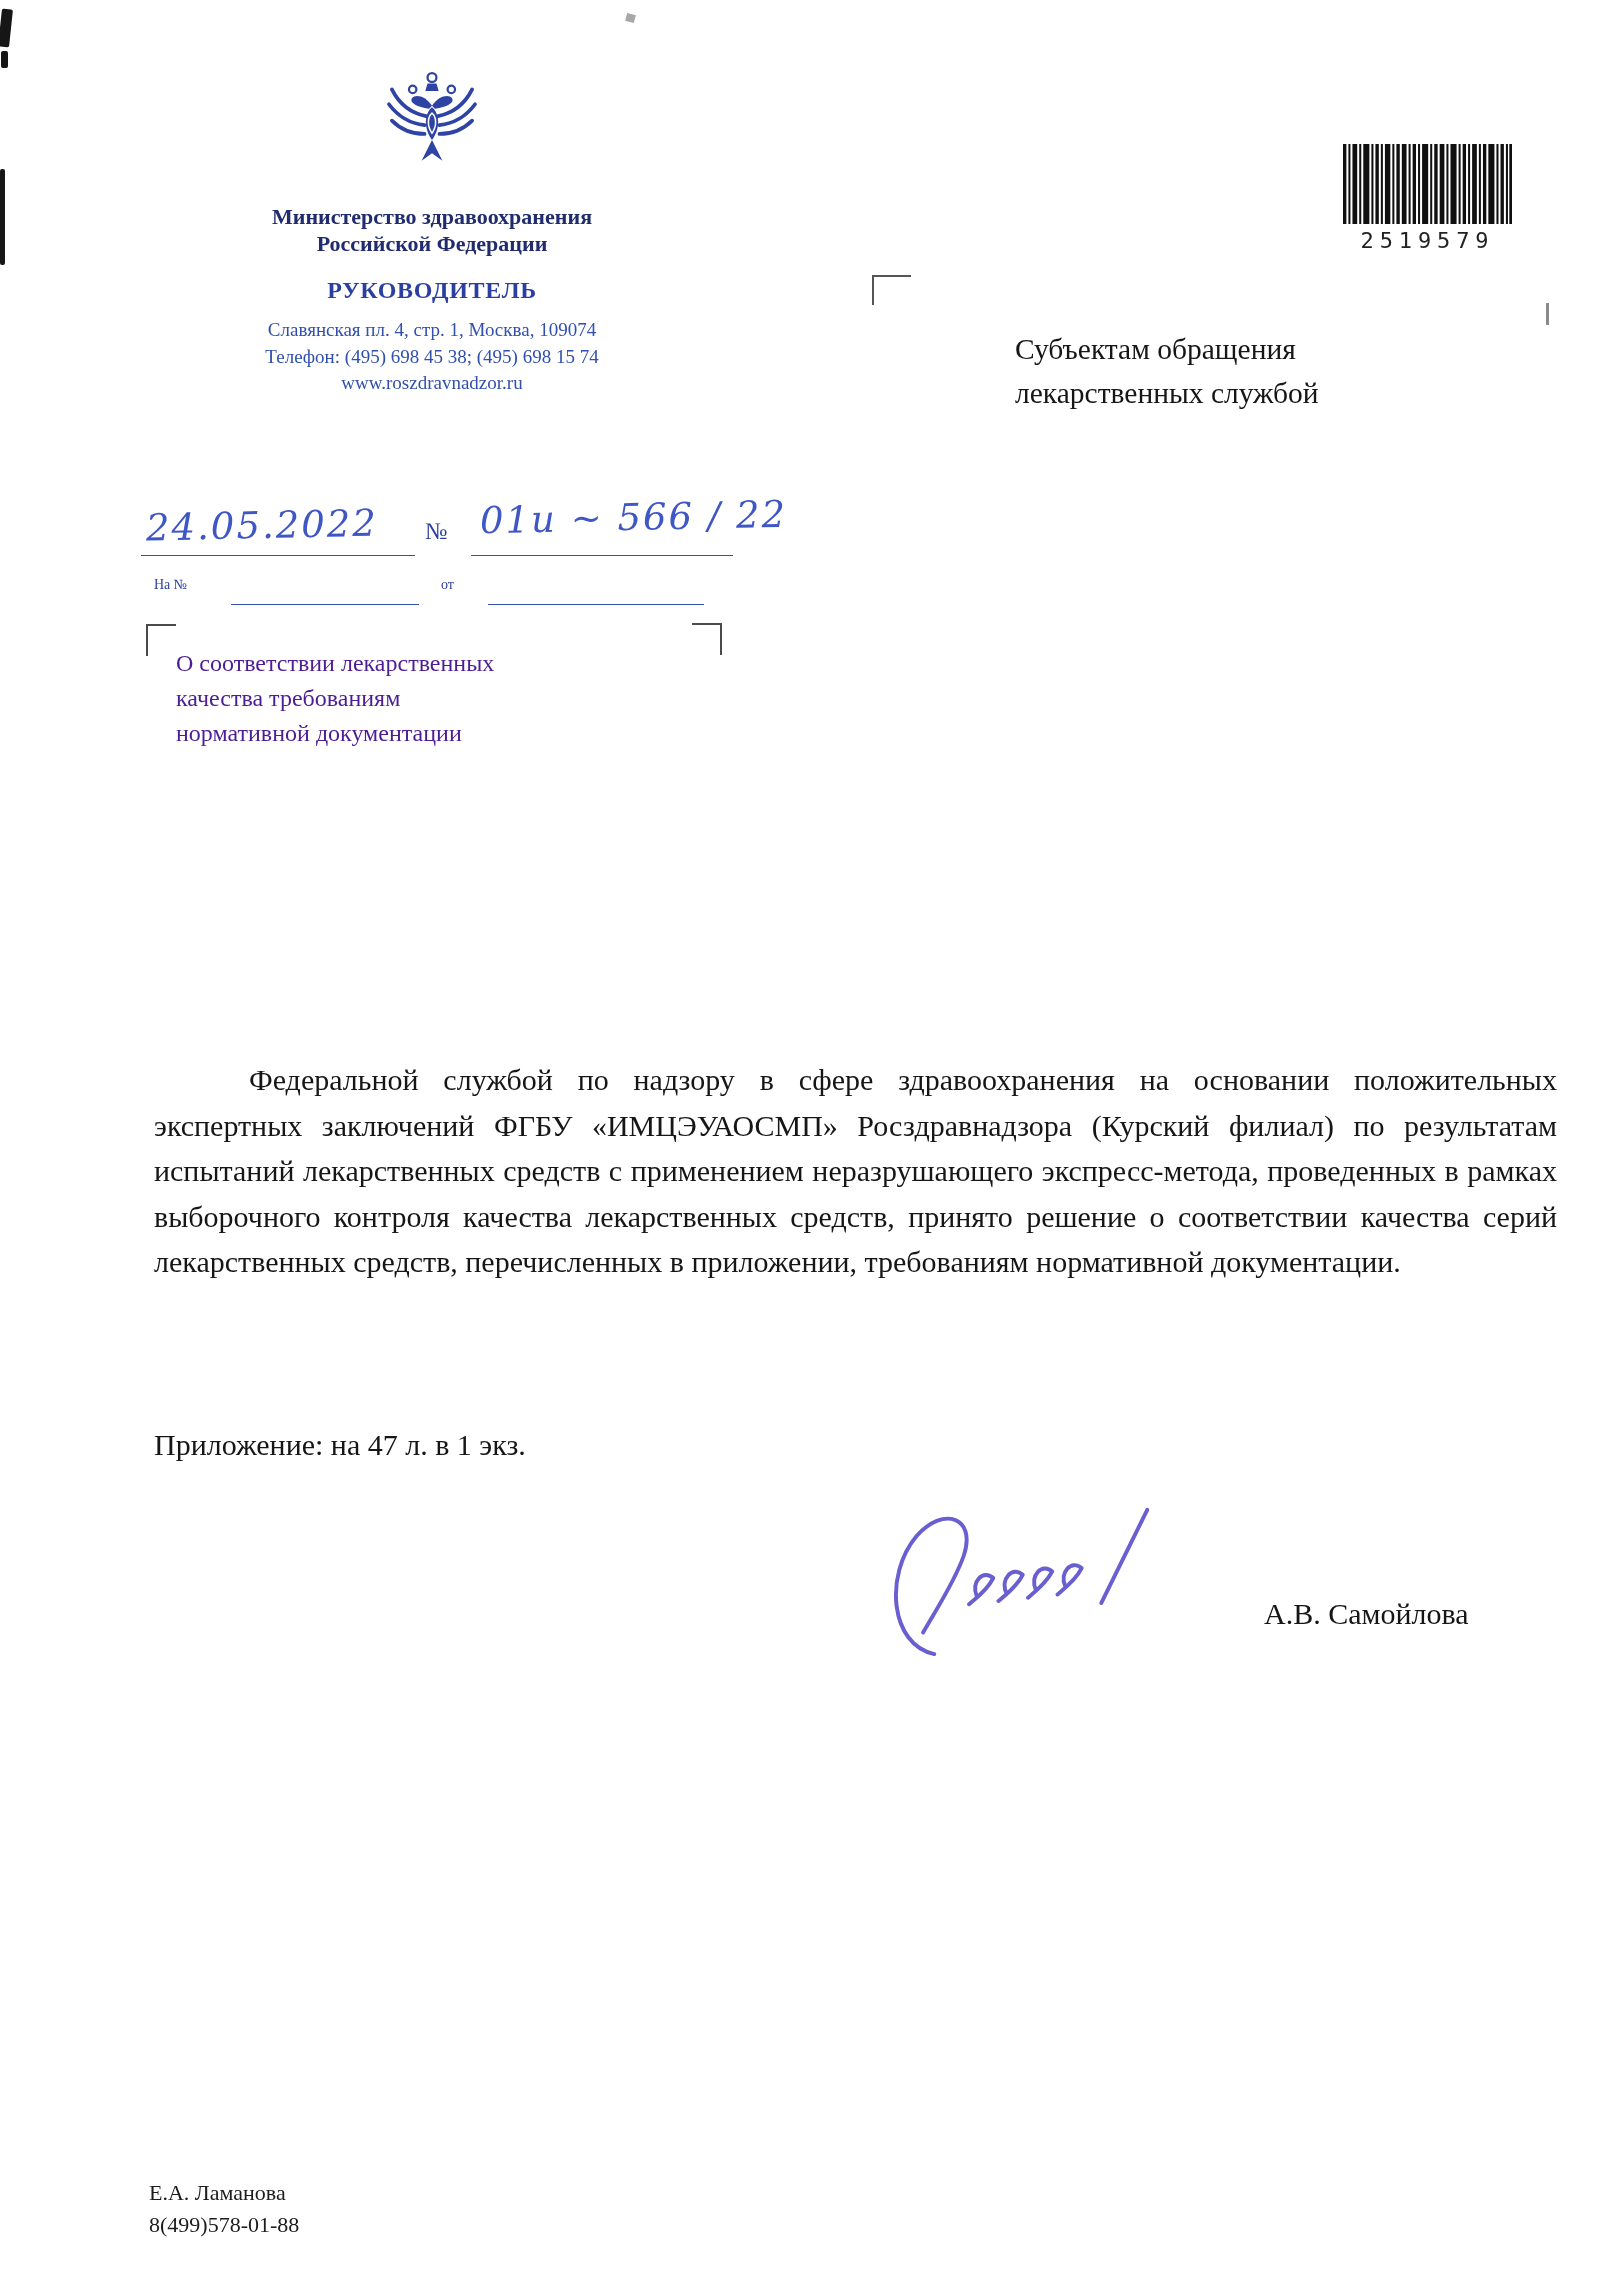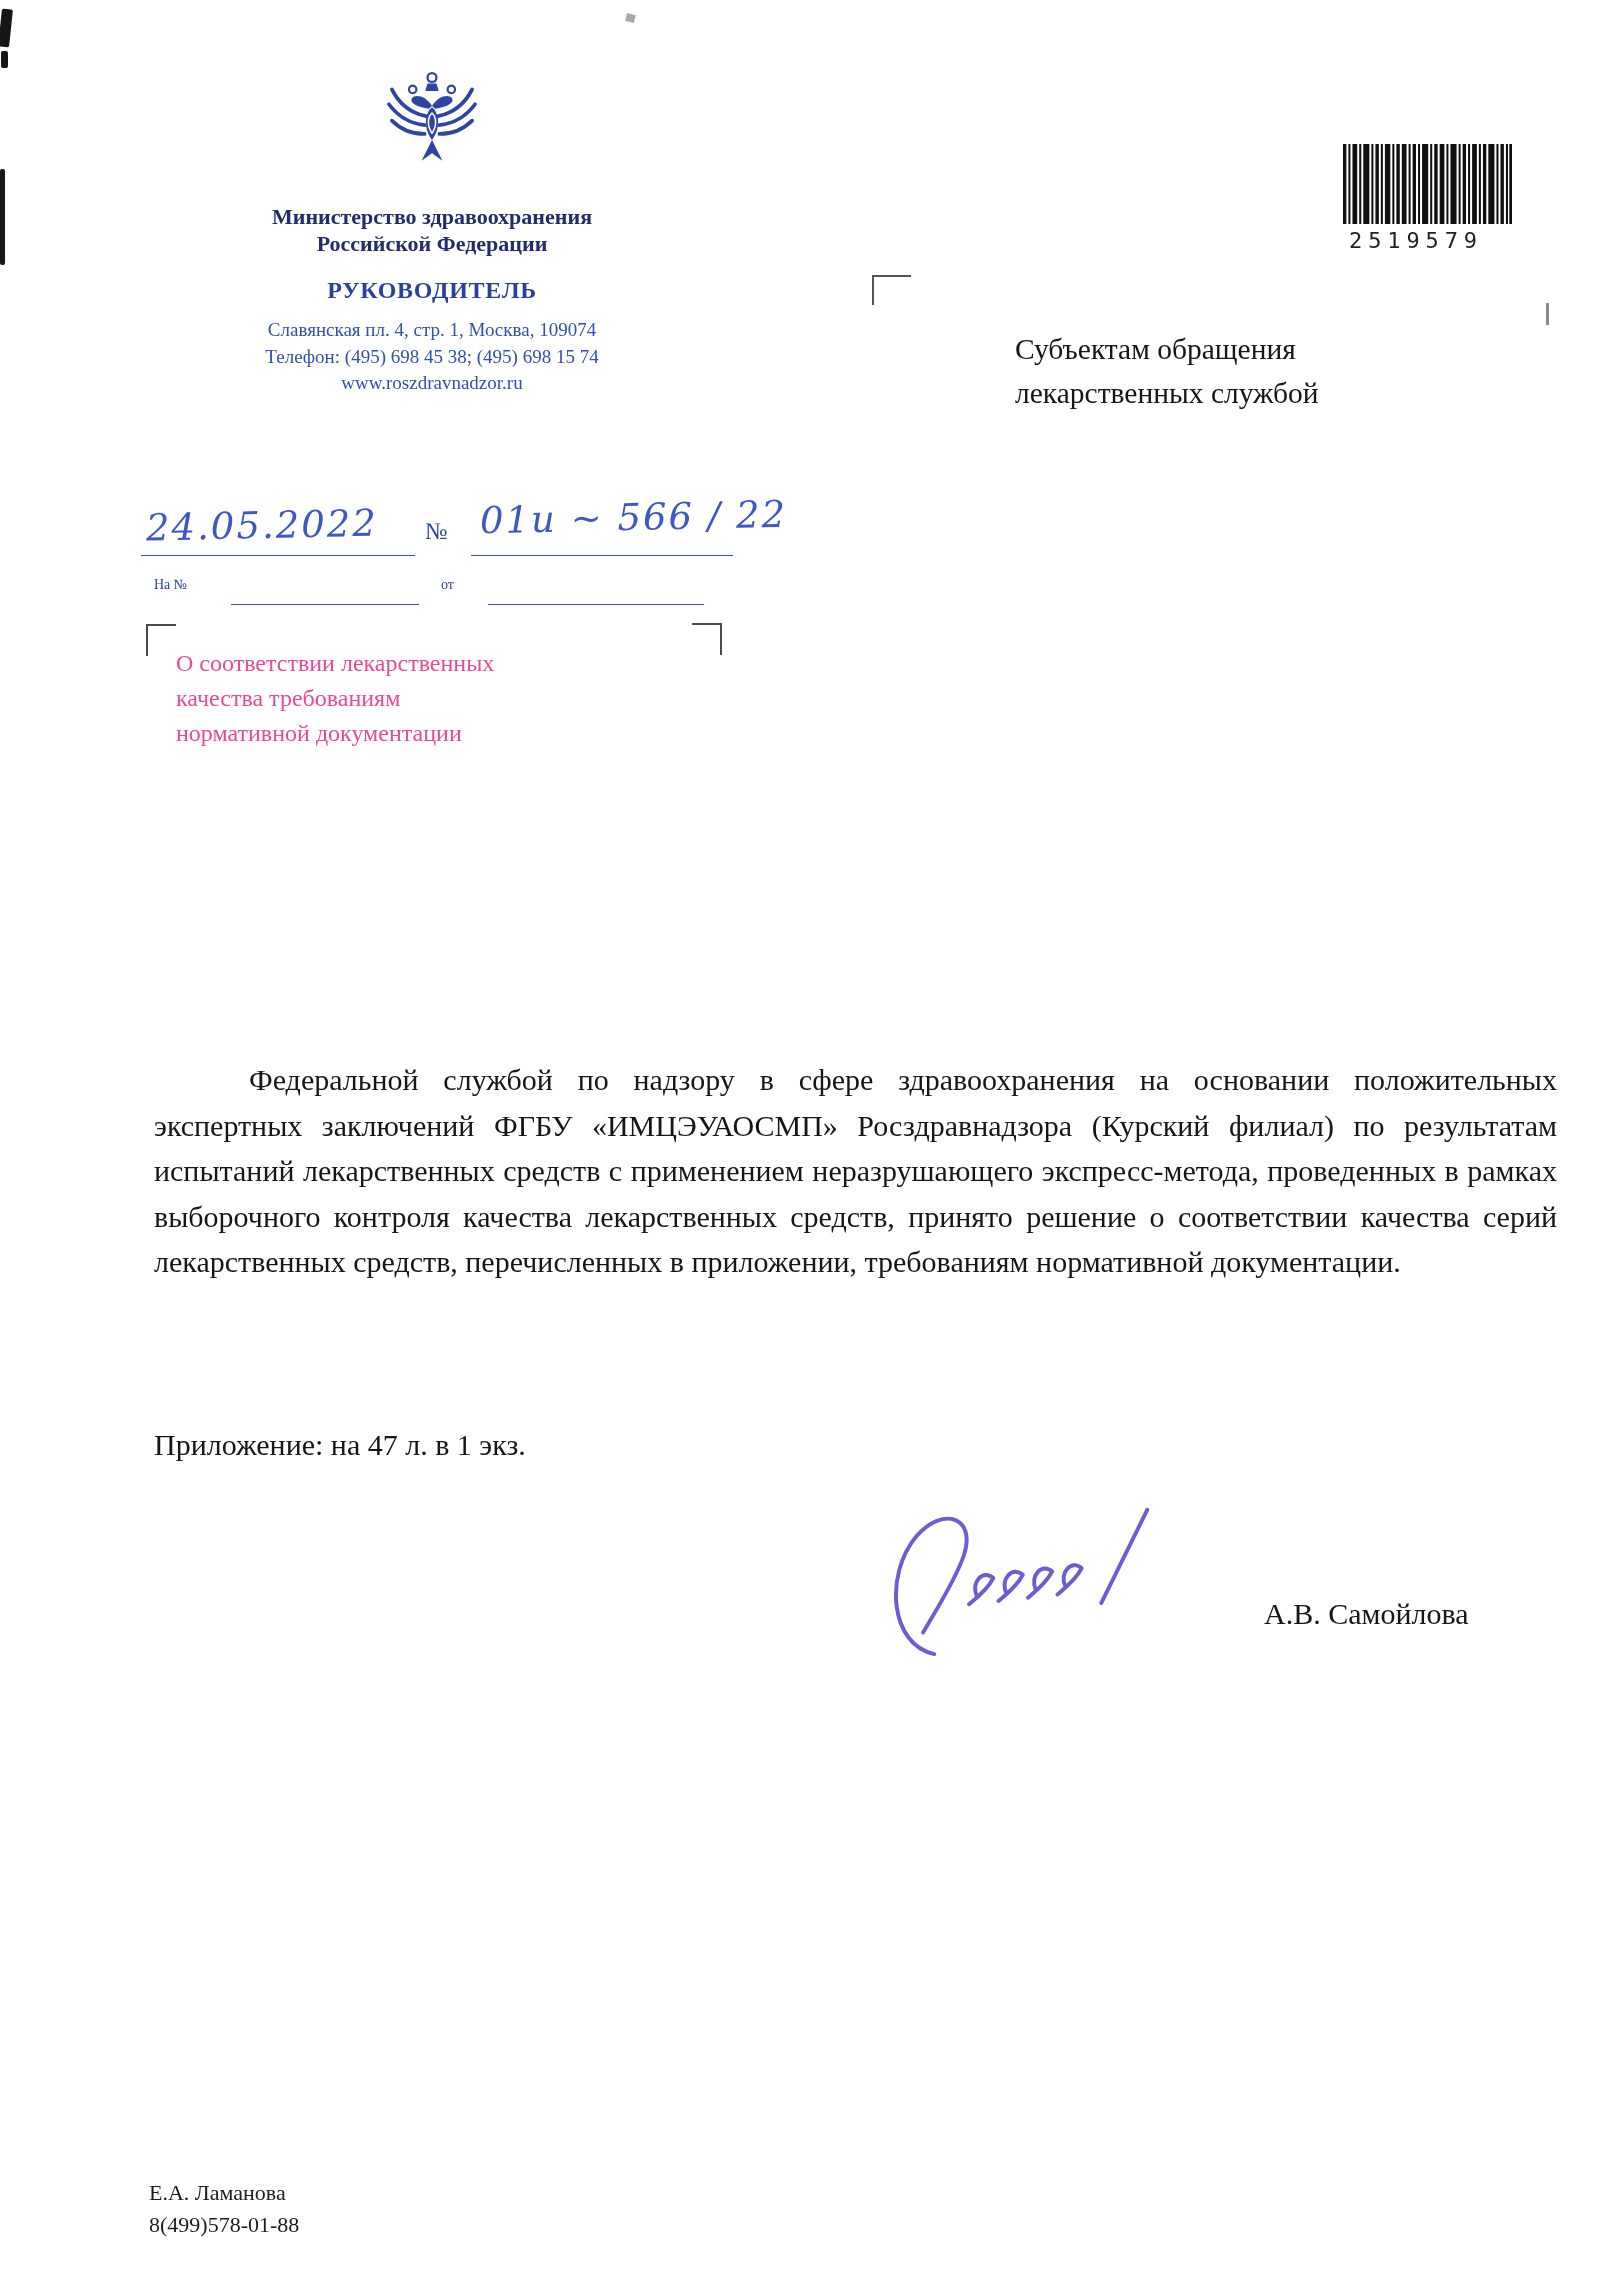"2519579" .barcode-wrap { width: 146px -> 169px }
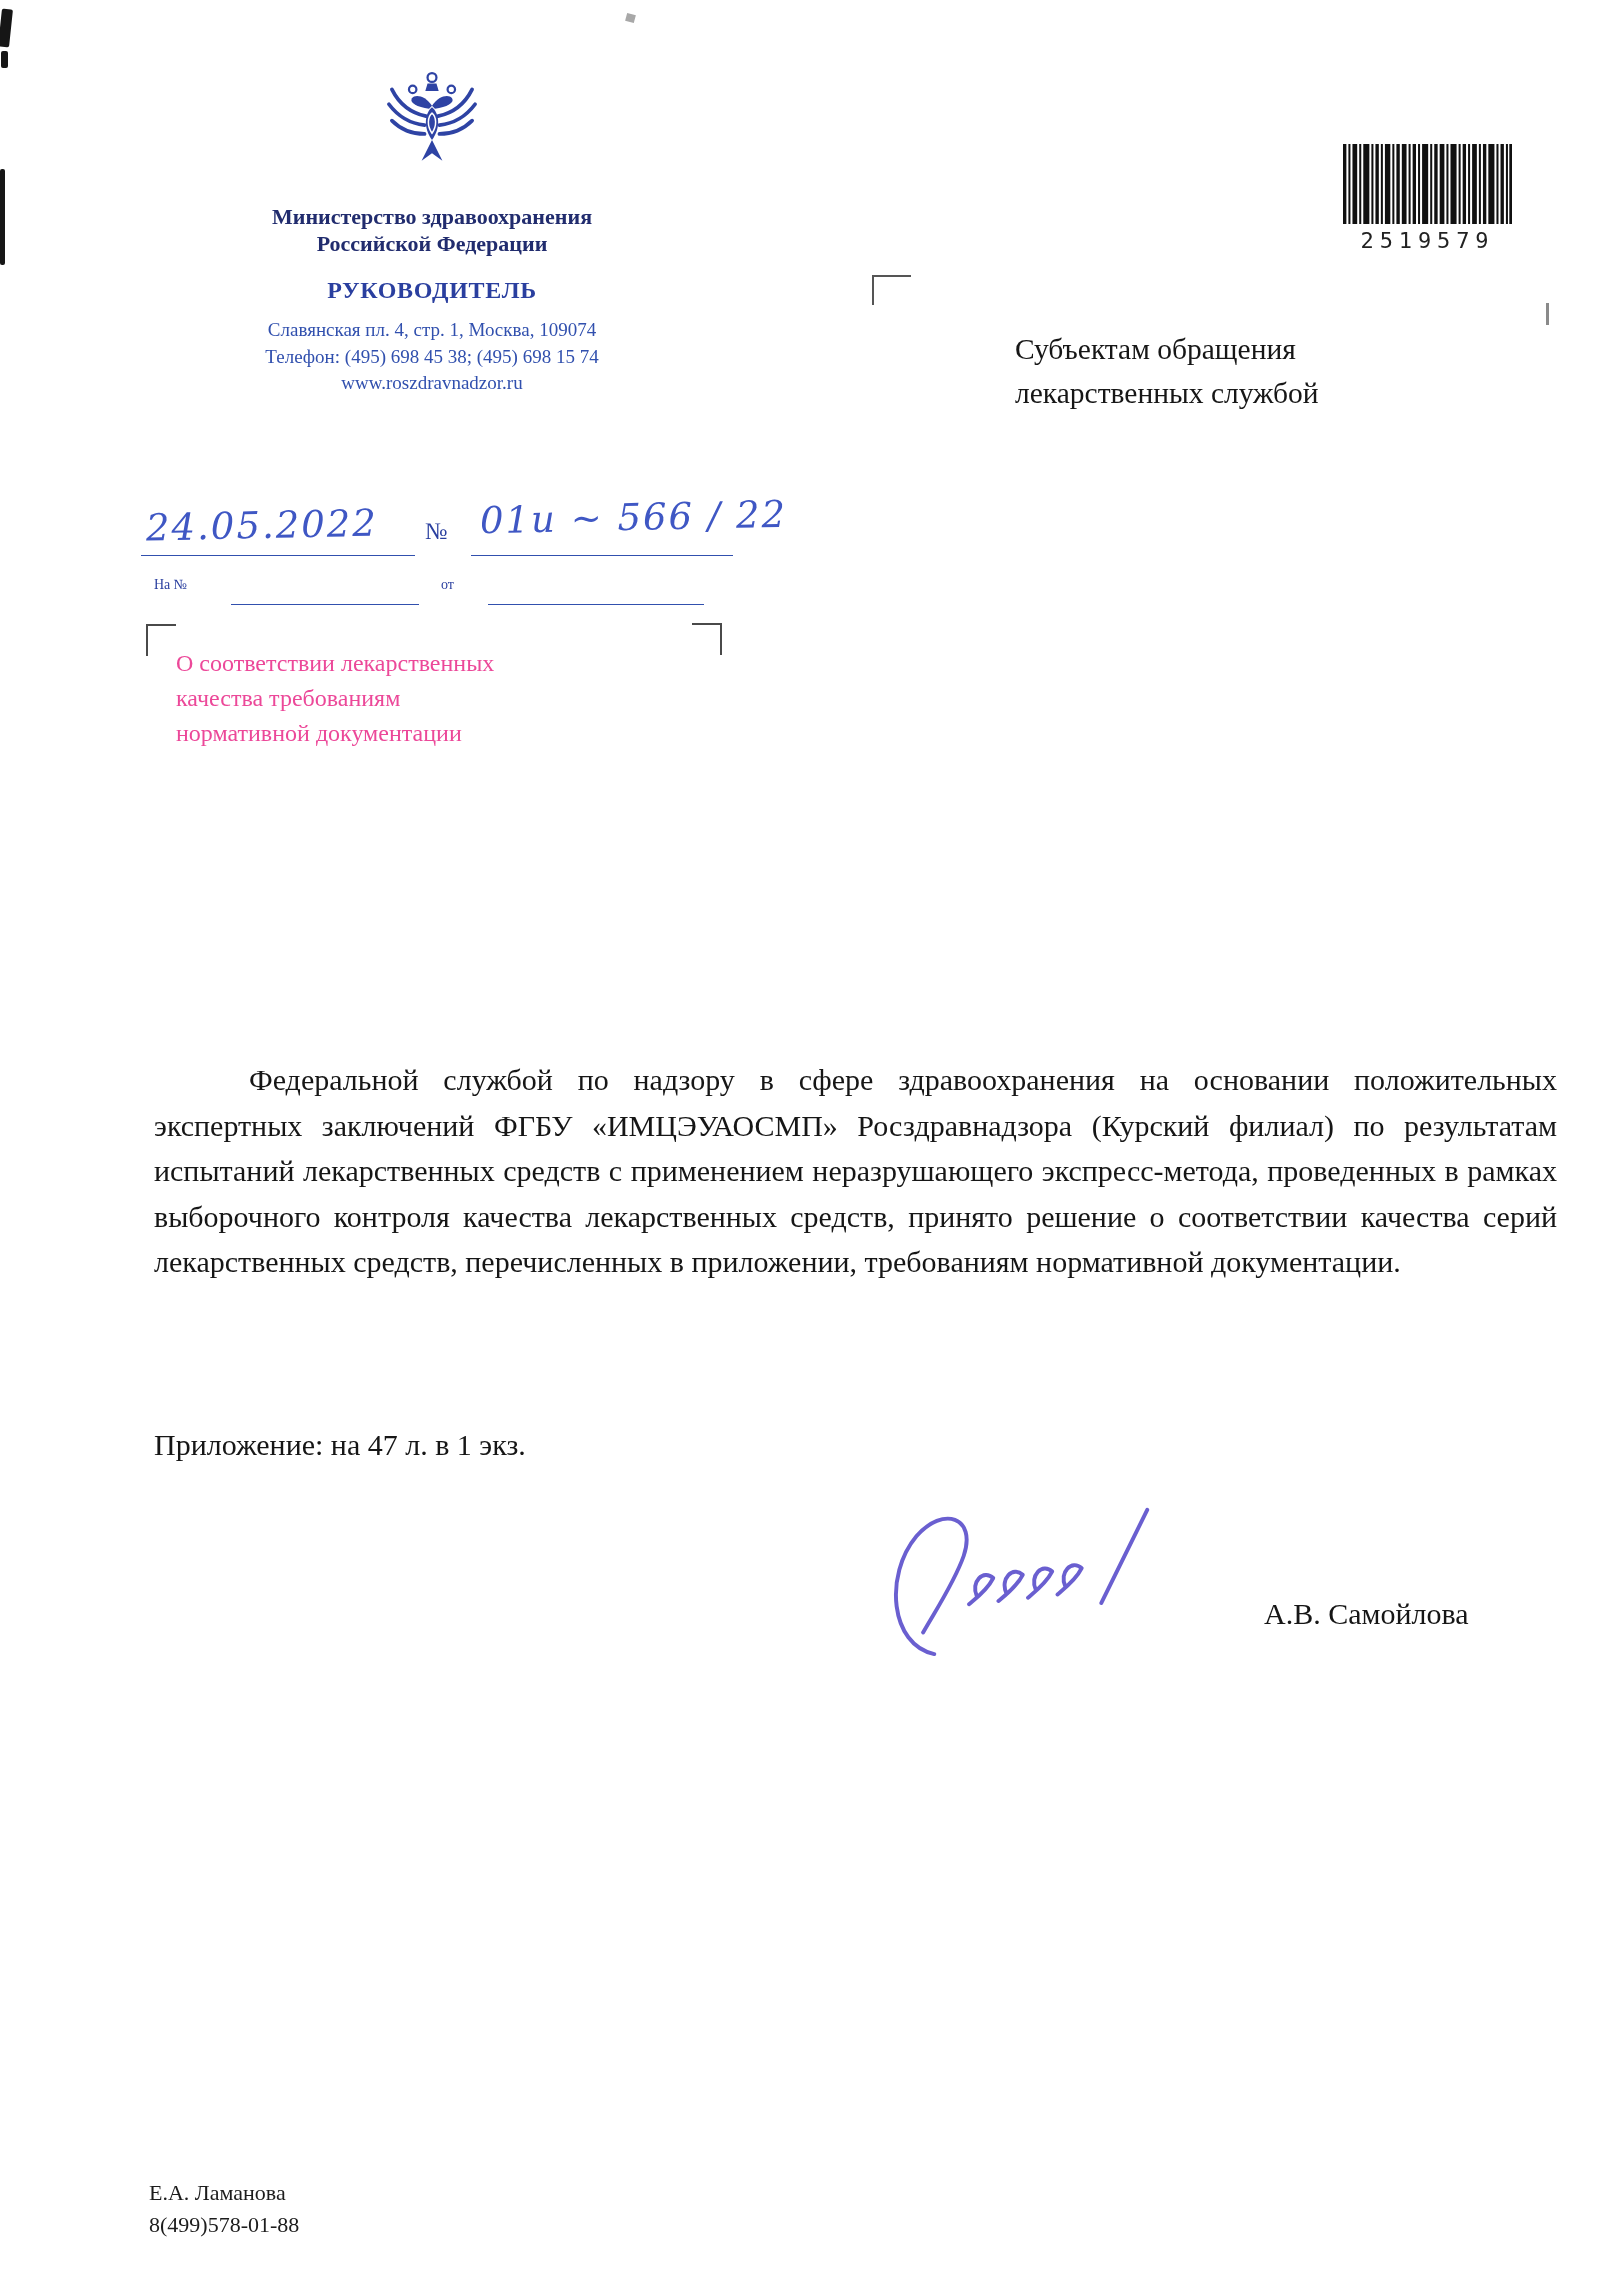"О соответствии лекарственных" .subject { color: #ec4899 -> #4c1d95 }
